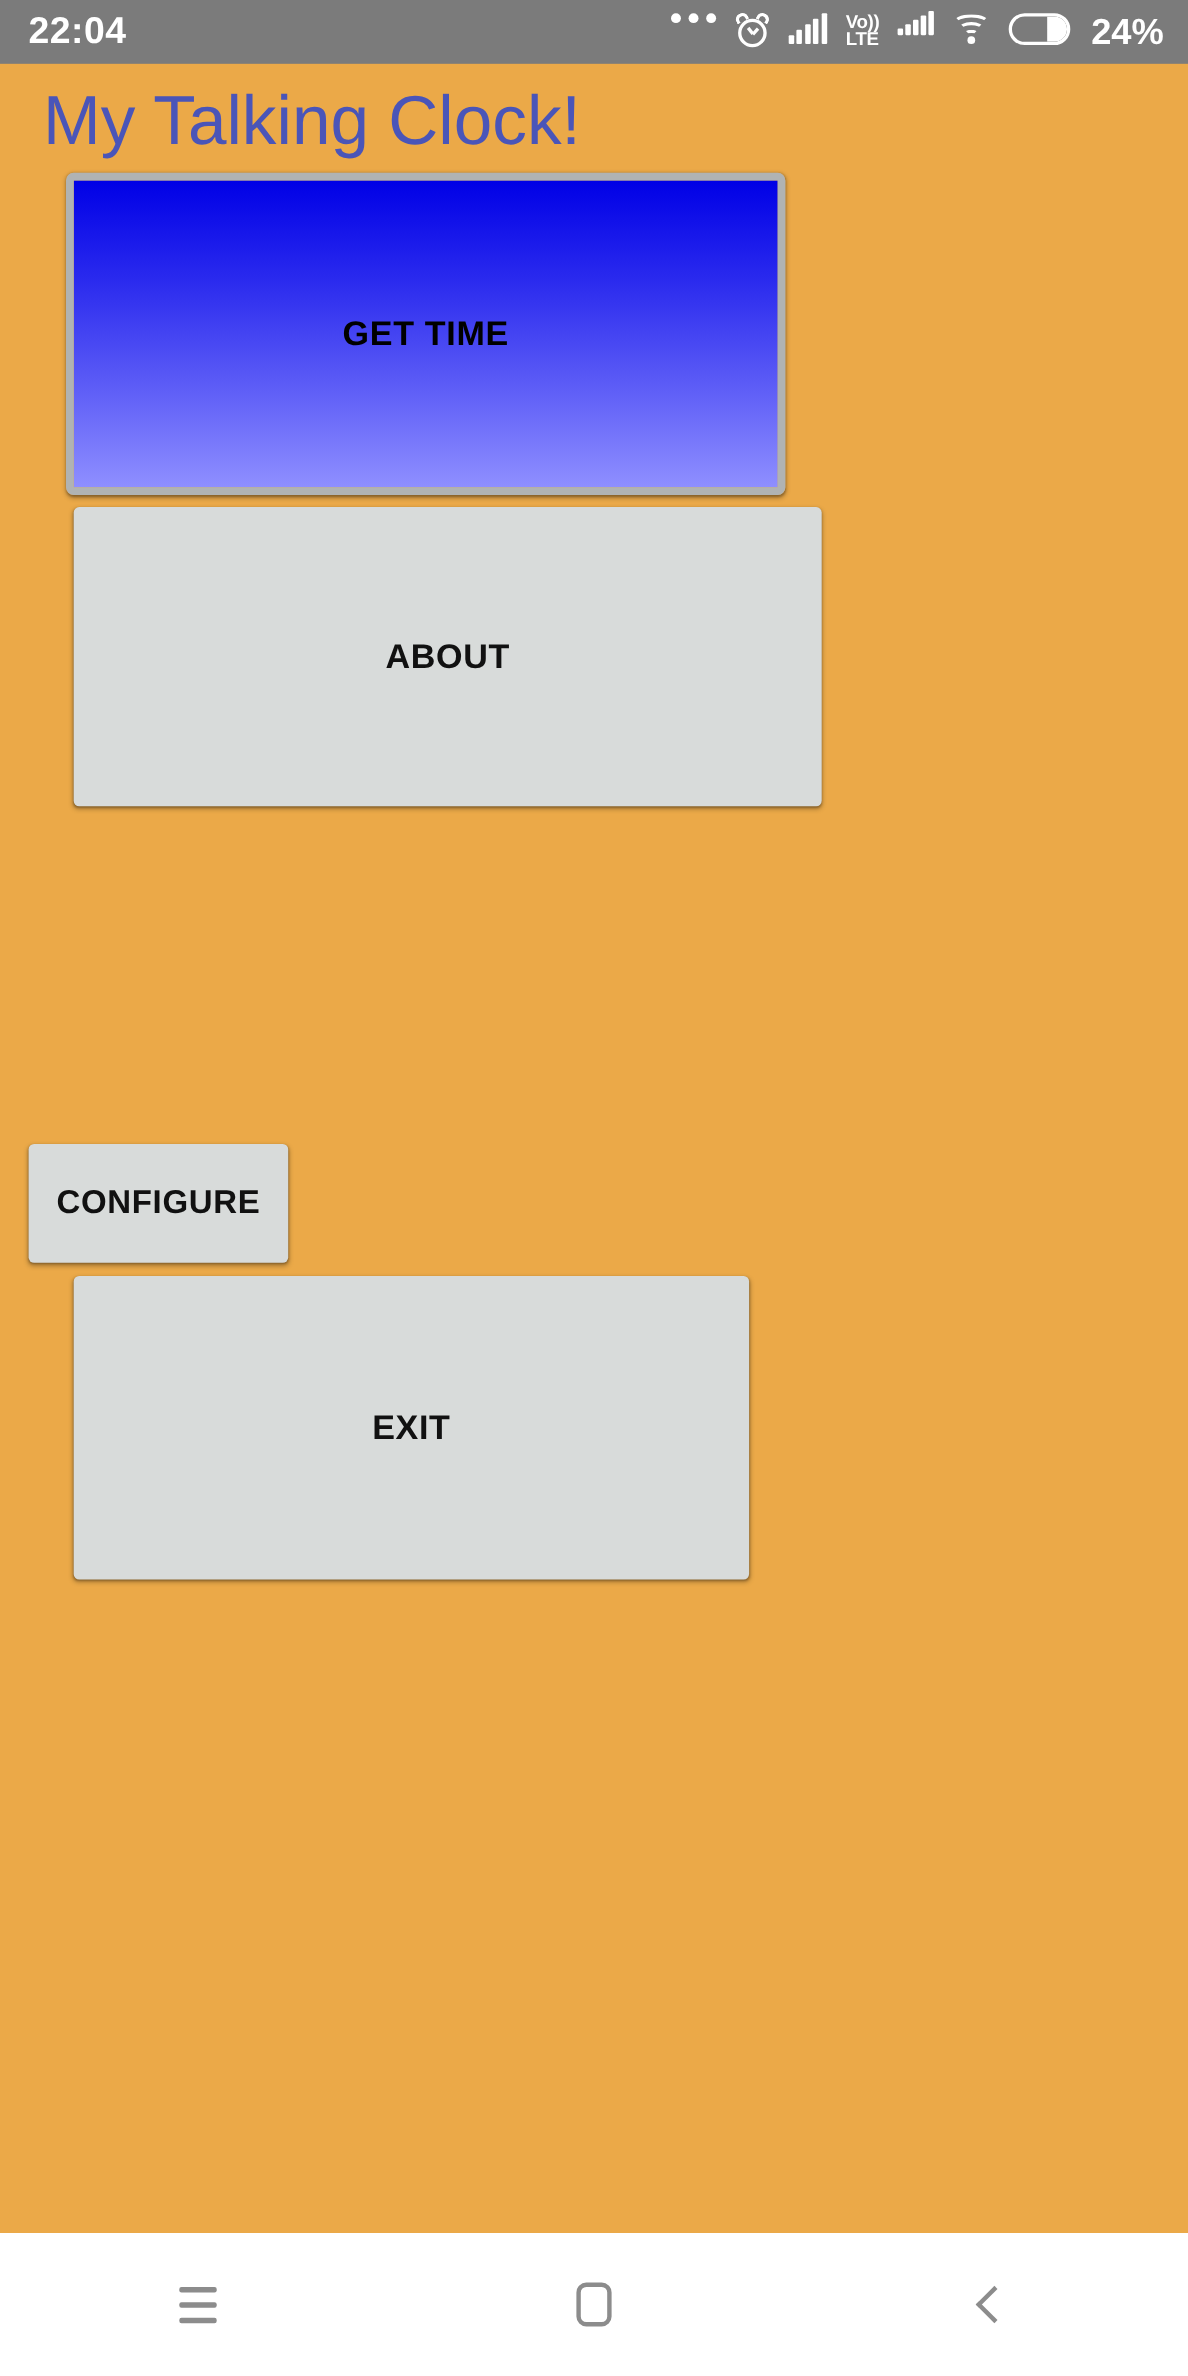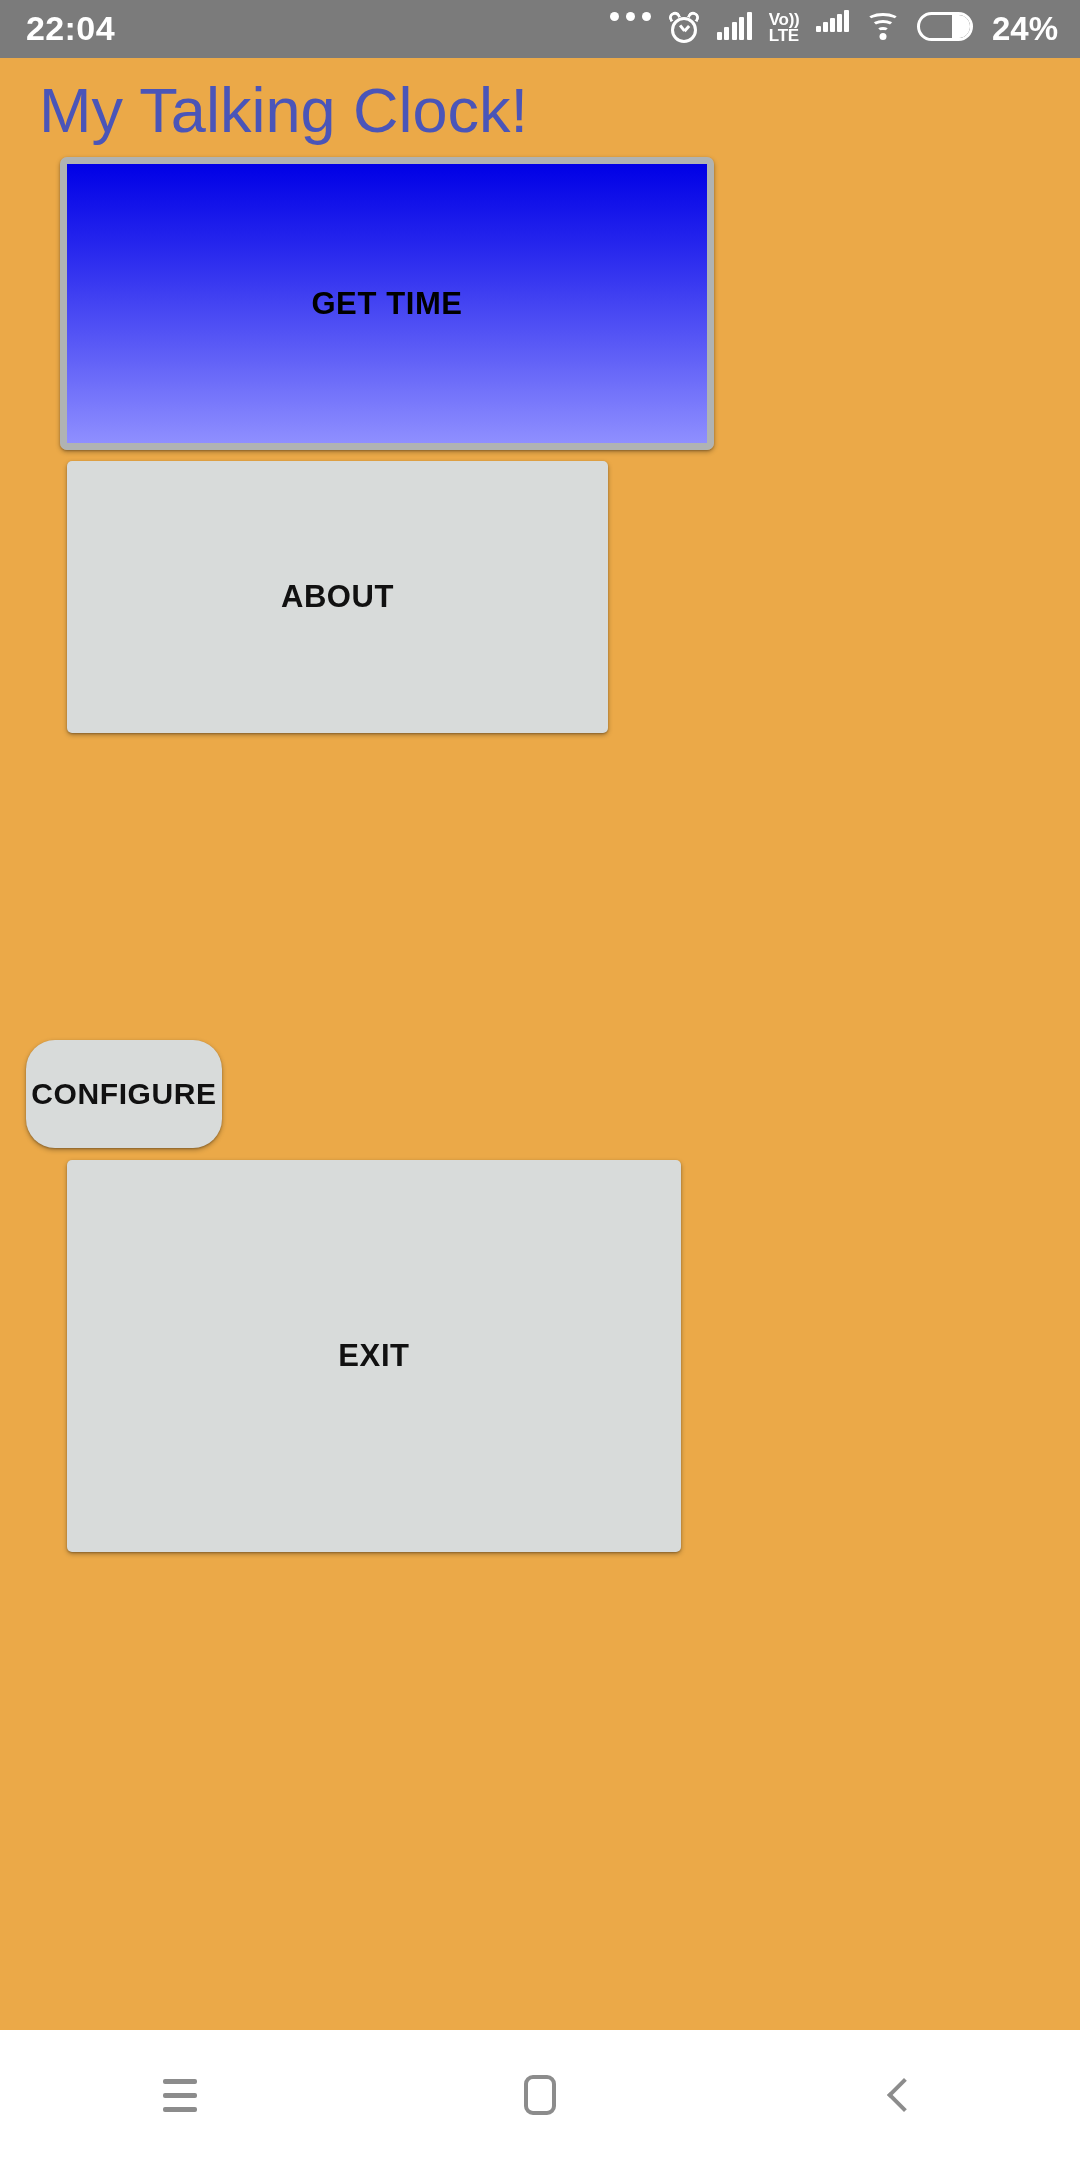"ABOUT" .btn-about { width: 541px -> 680px }
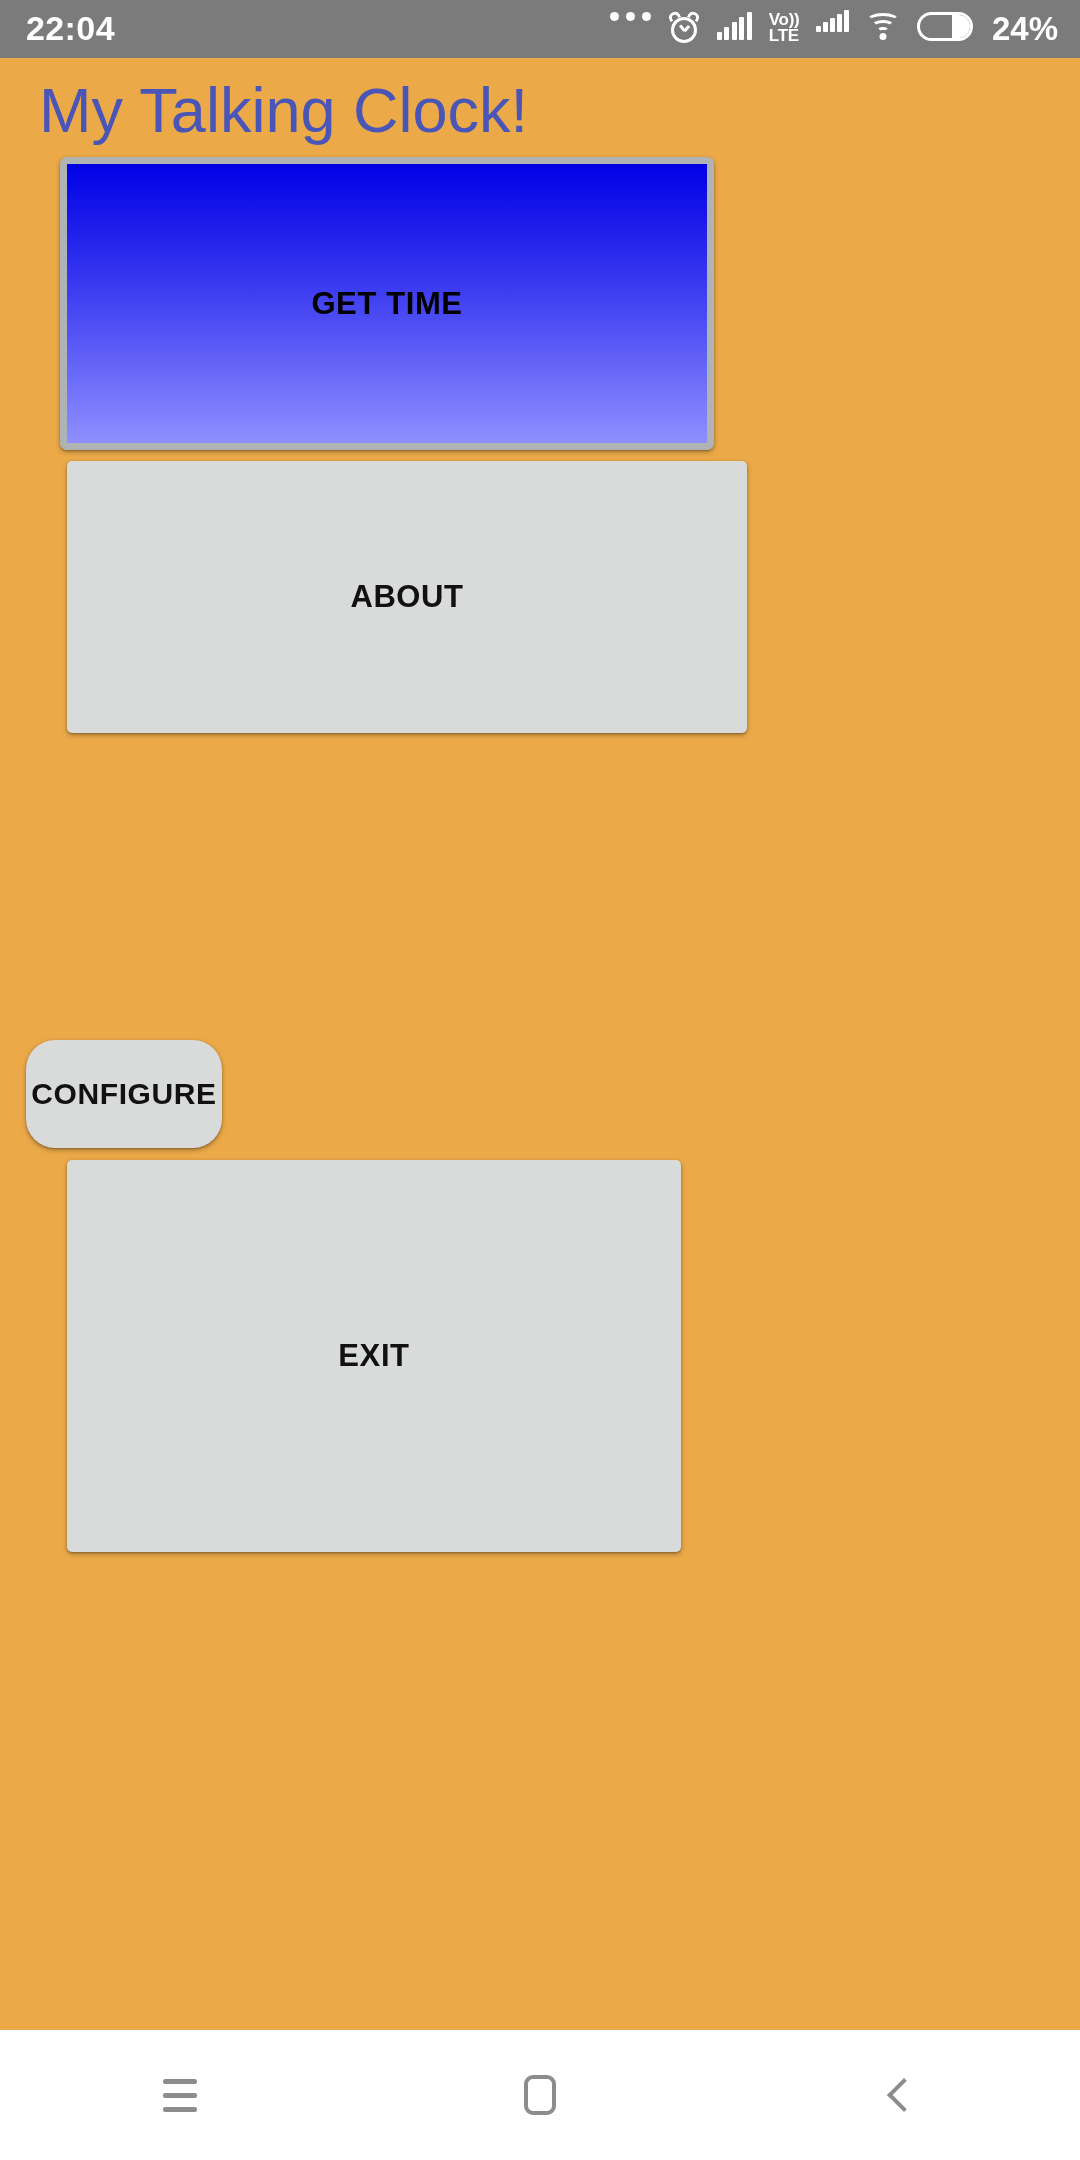"CONFIGURE" .btn-config { border-radius: 29px -> none; width: 196px -> 236px }
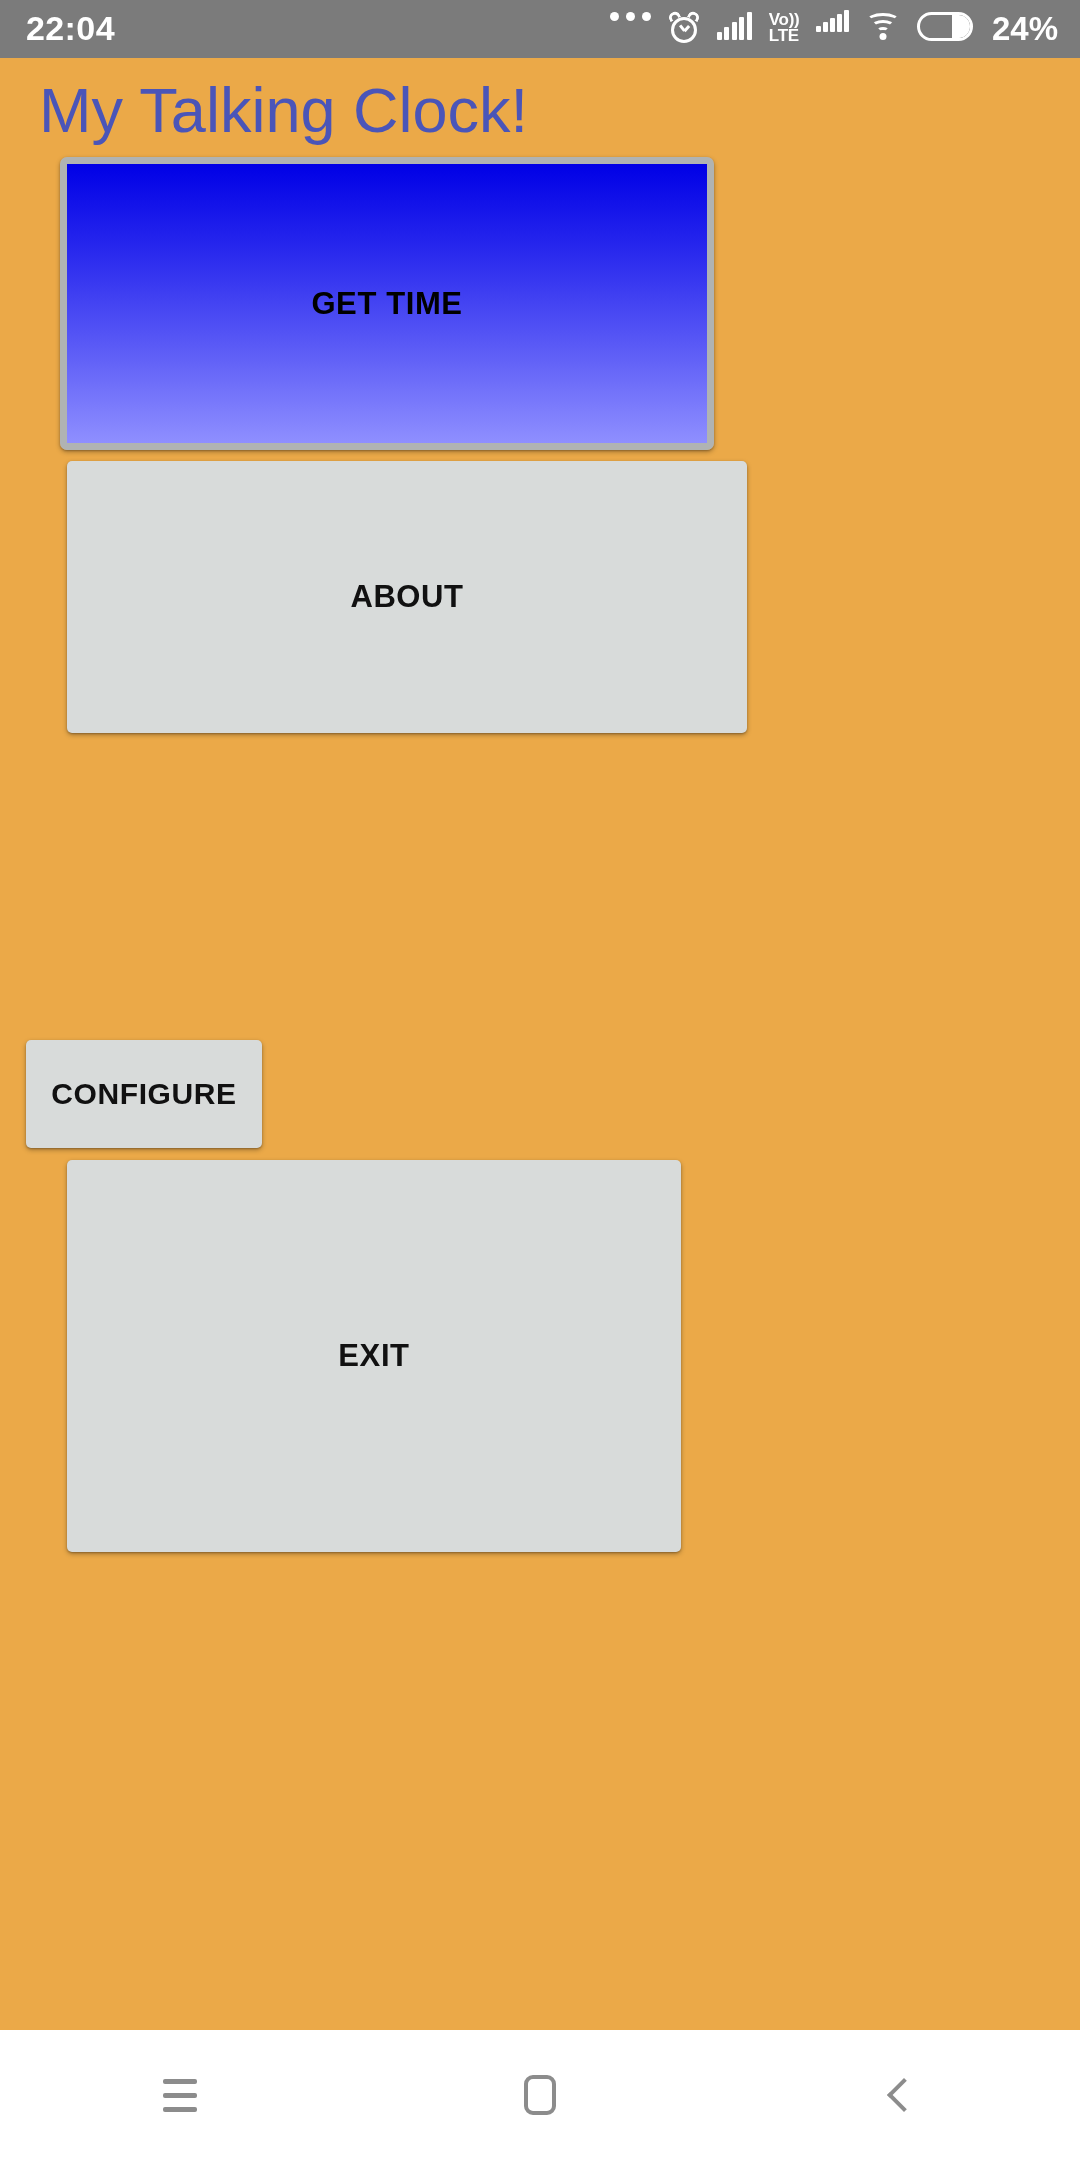"EXIT" .btn-exit { height: 392px -> 276px }
